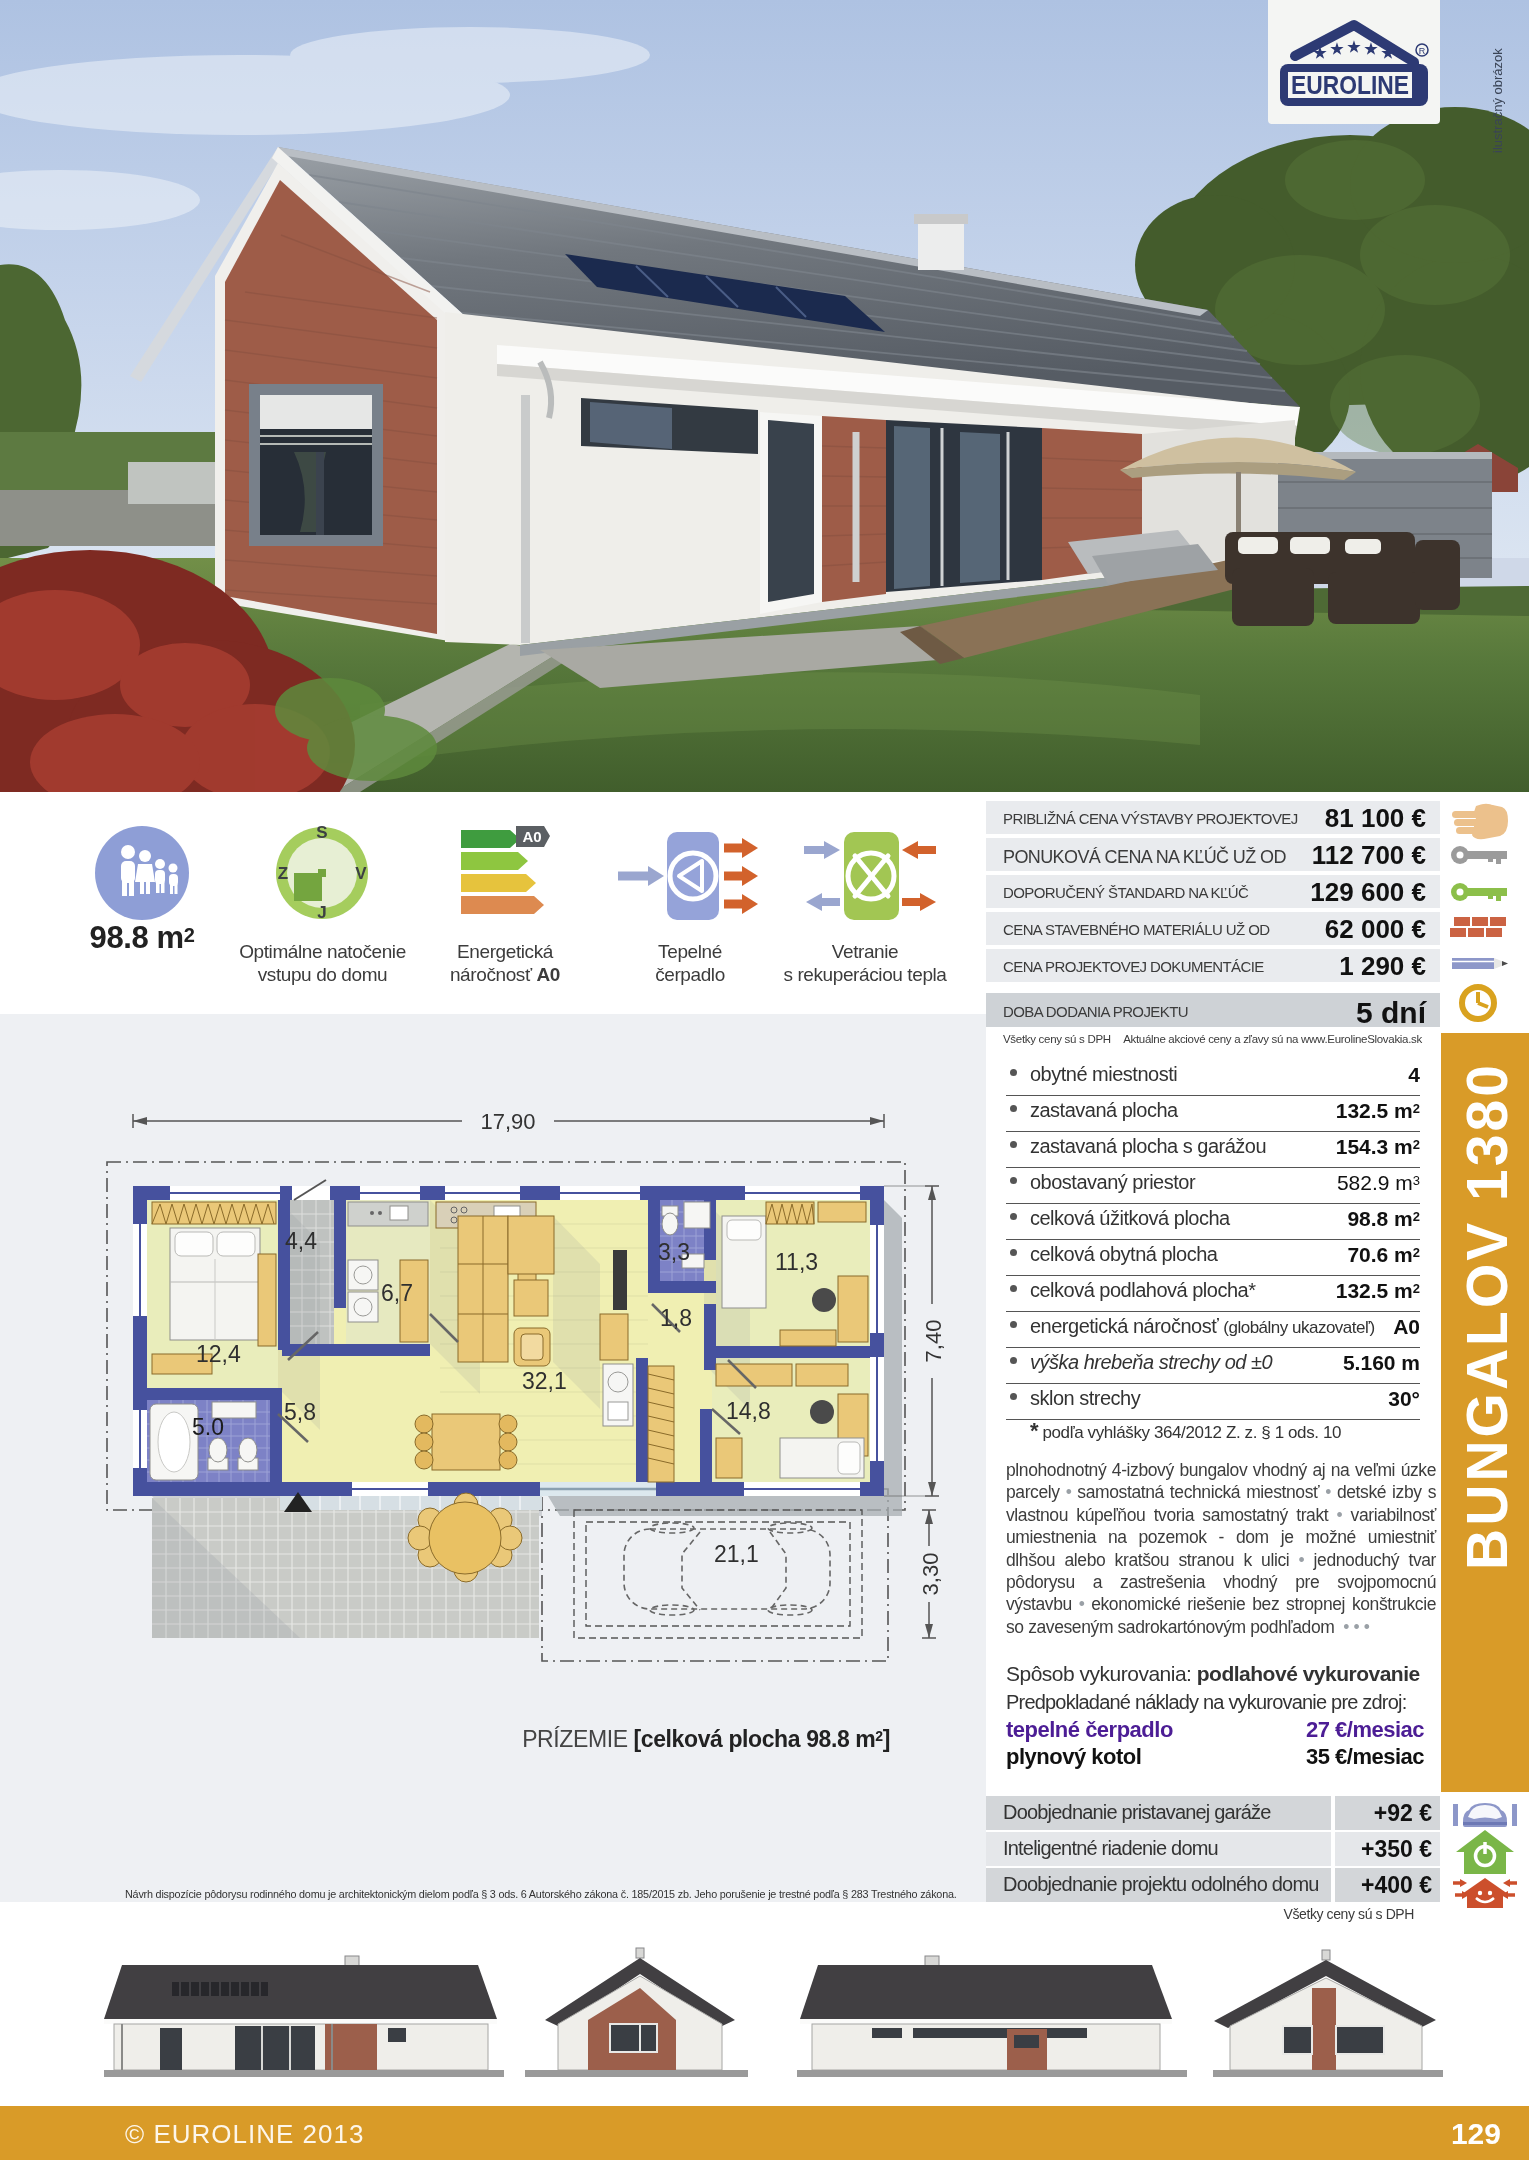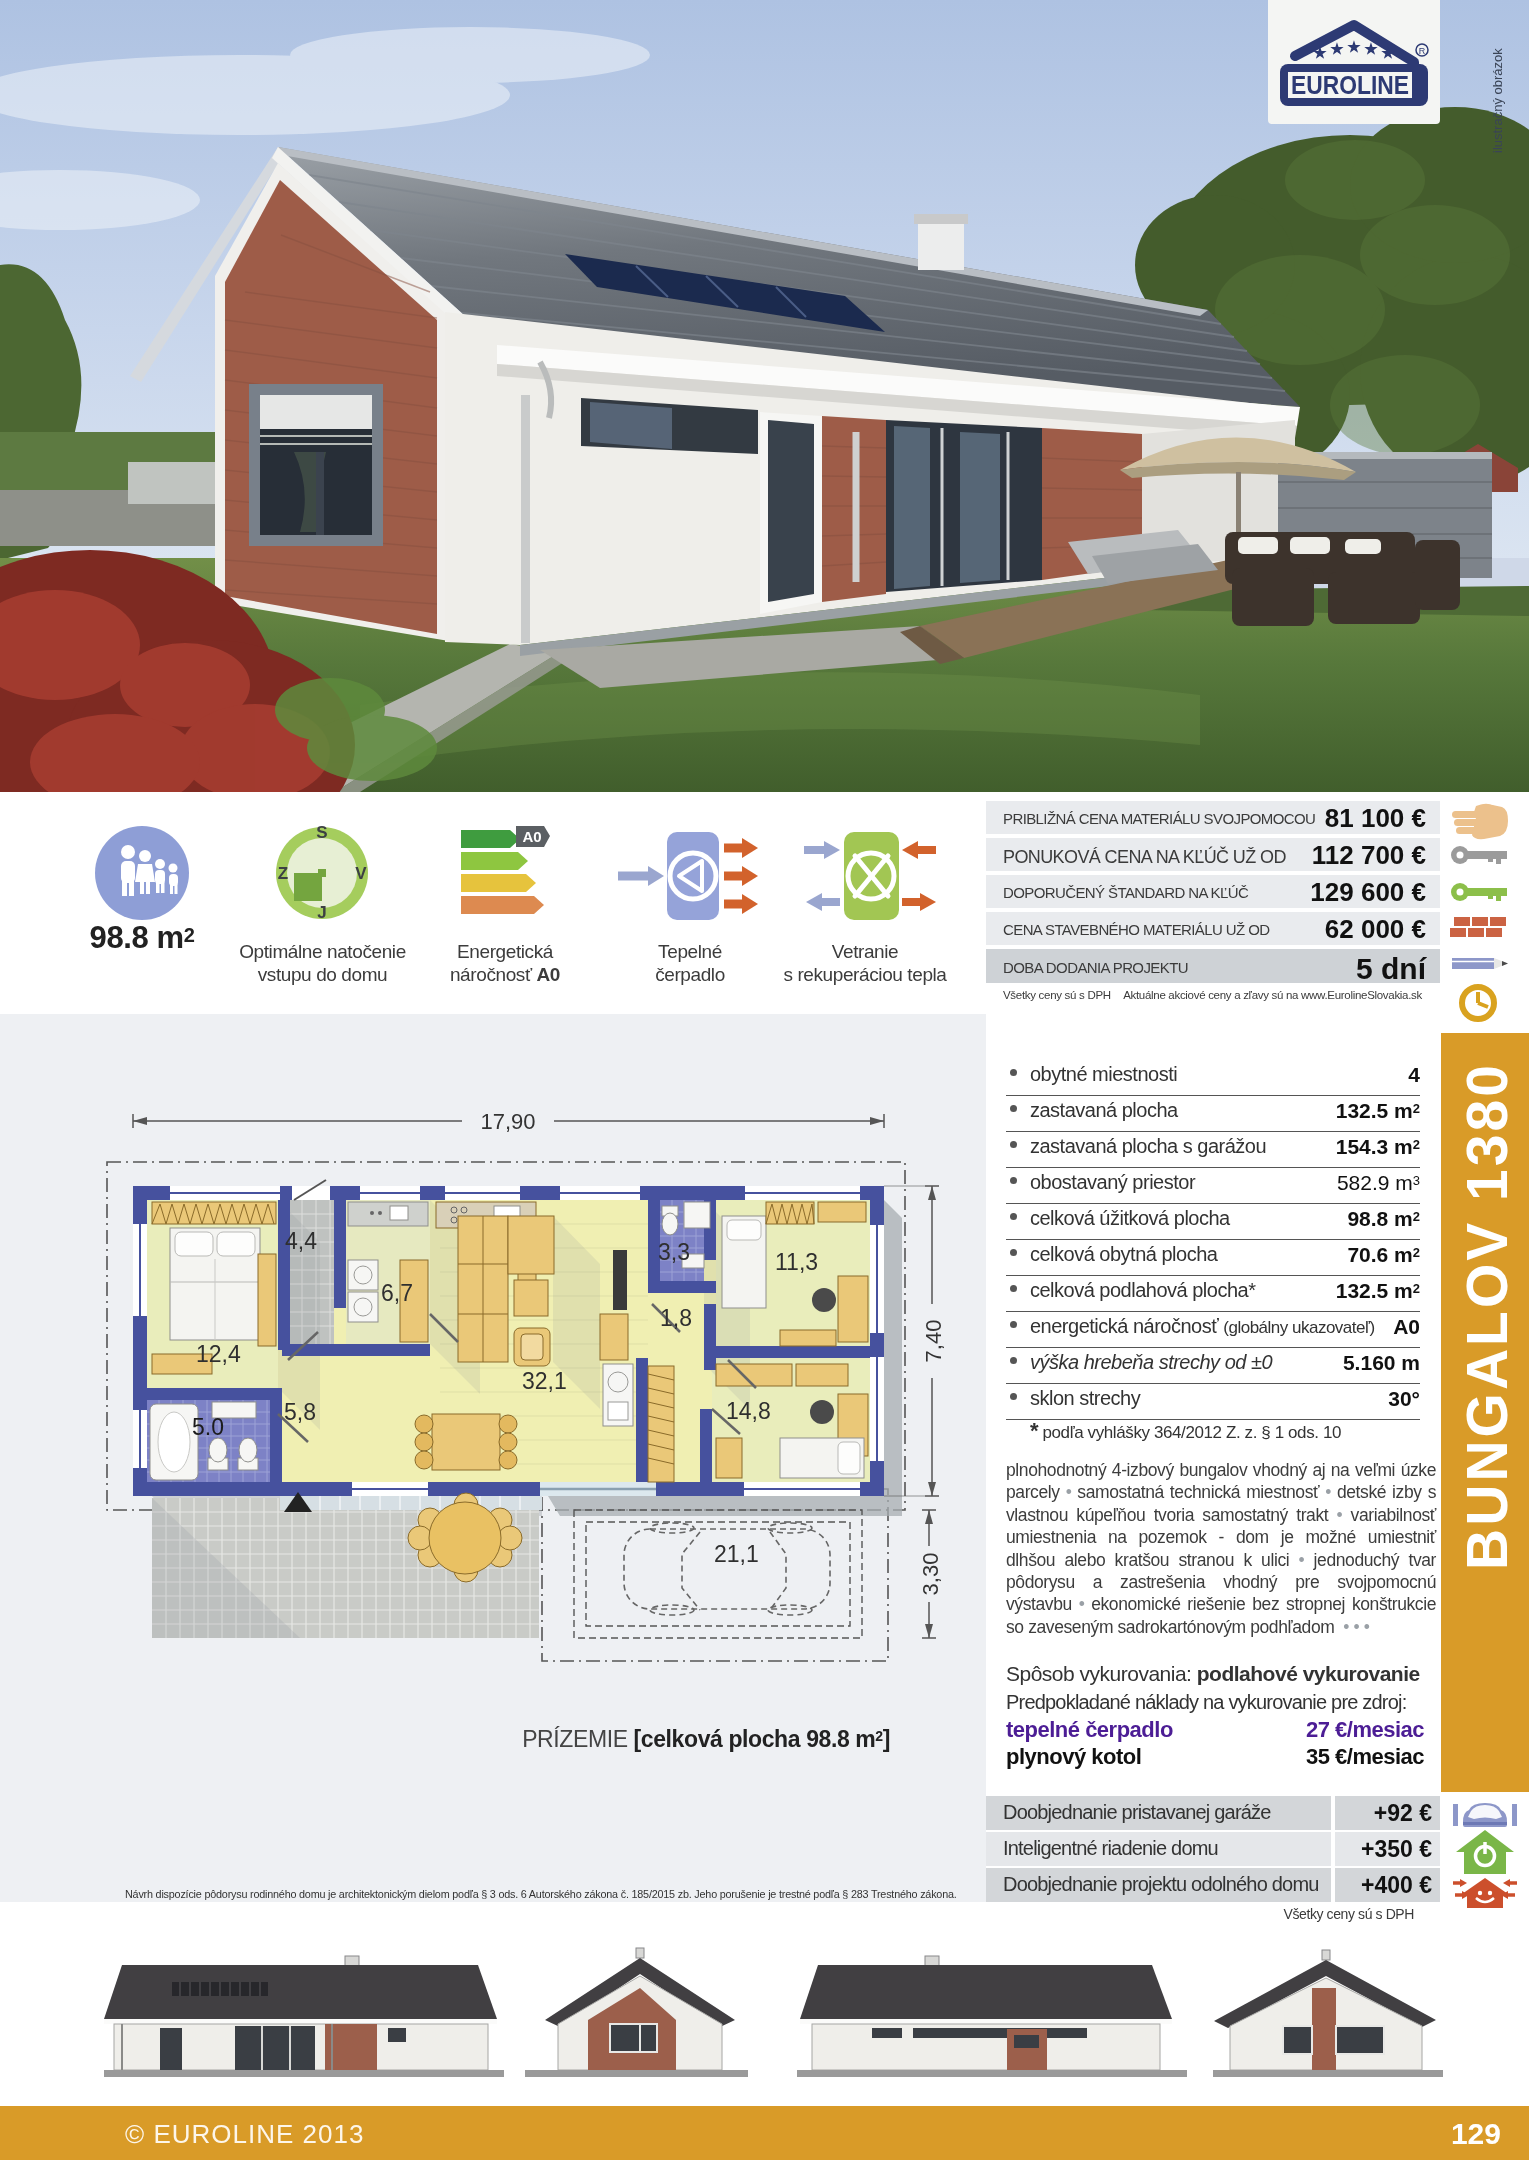"PRIBLIŽNÁ CENA MATERIÁLU SVOJPOMOCOU" div.abs { text: MATERIÁLU SVOJPOMOCOU -> VÝSTAVBY PROJEKTOVEJ }
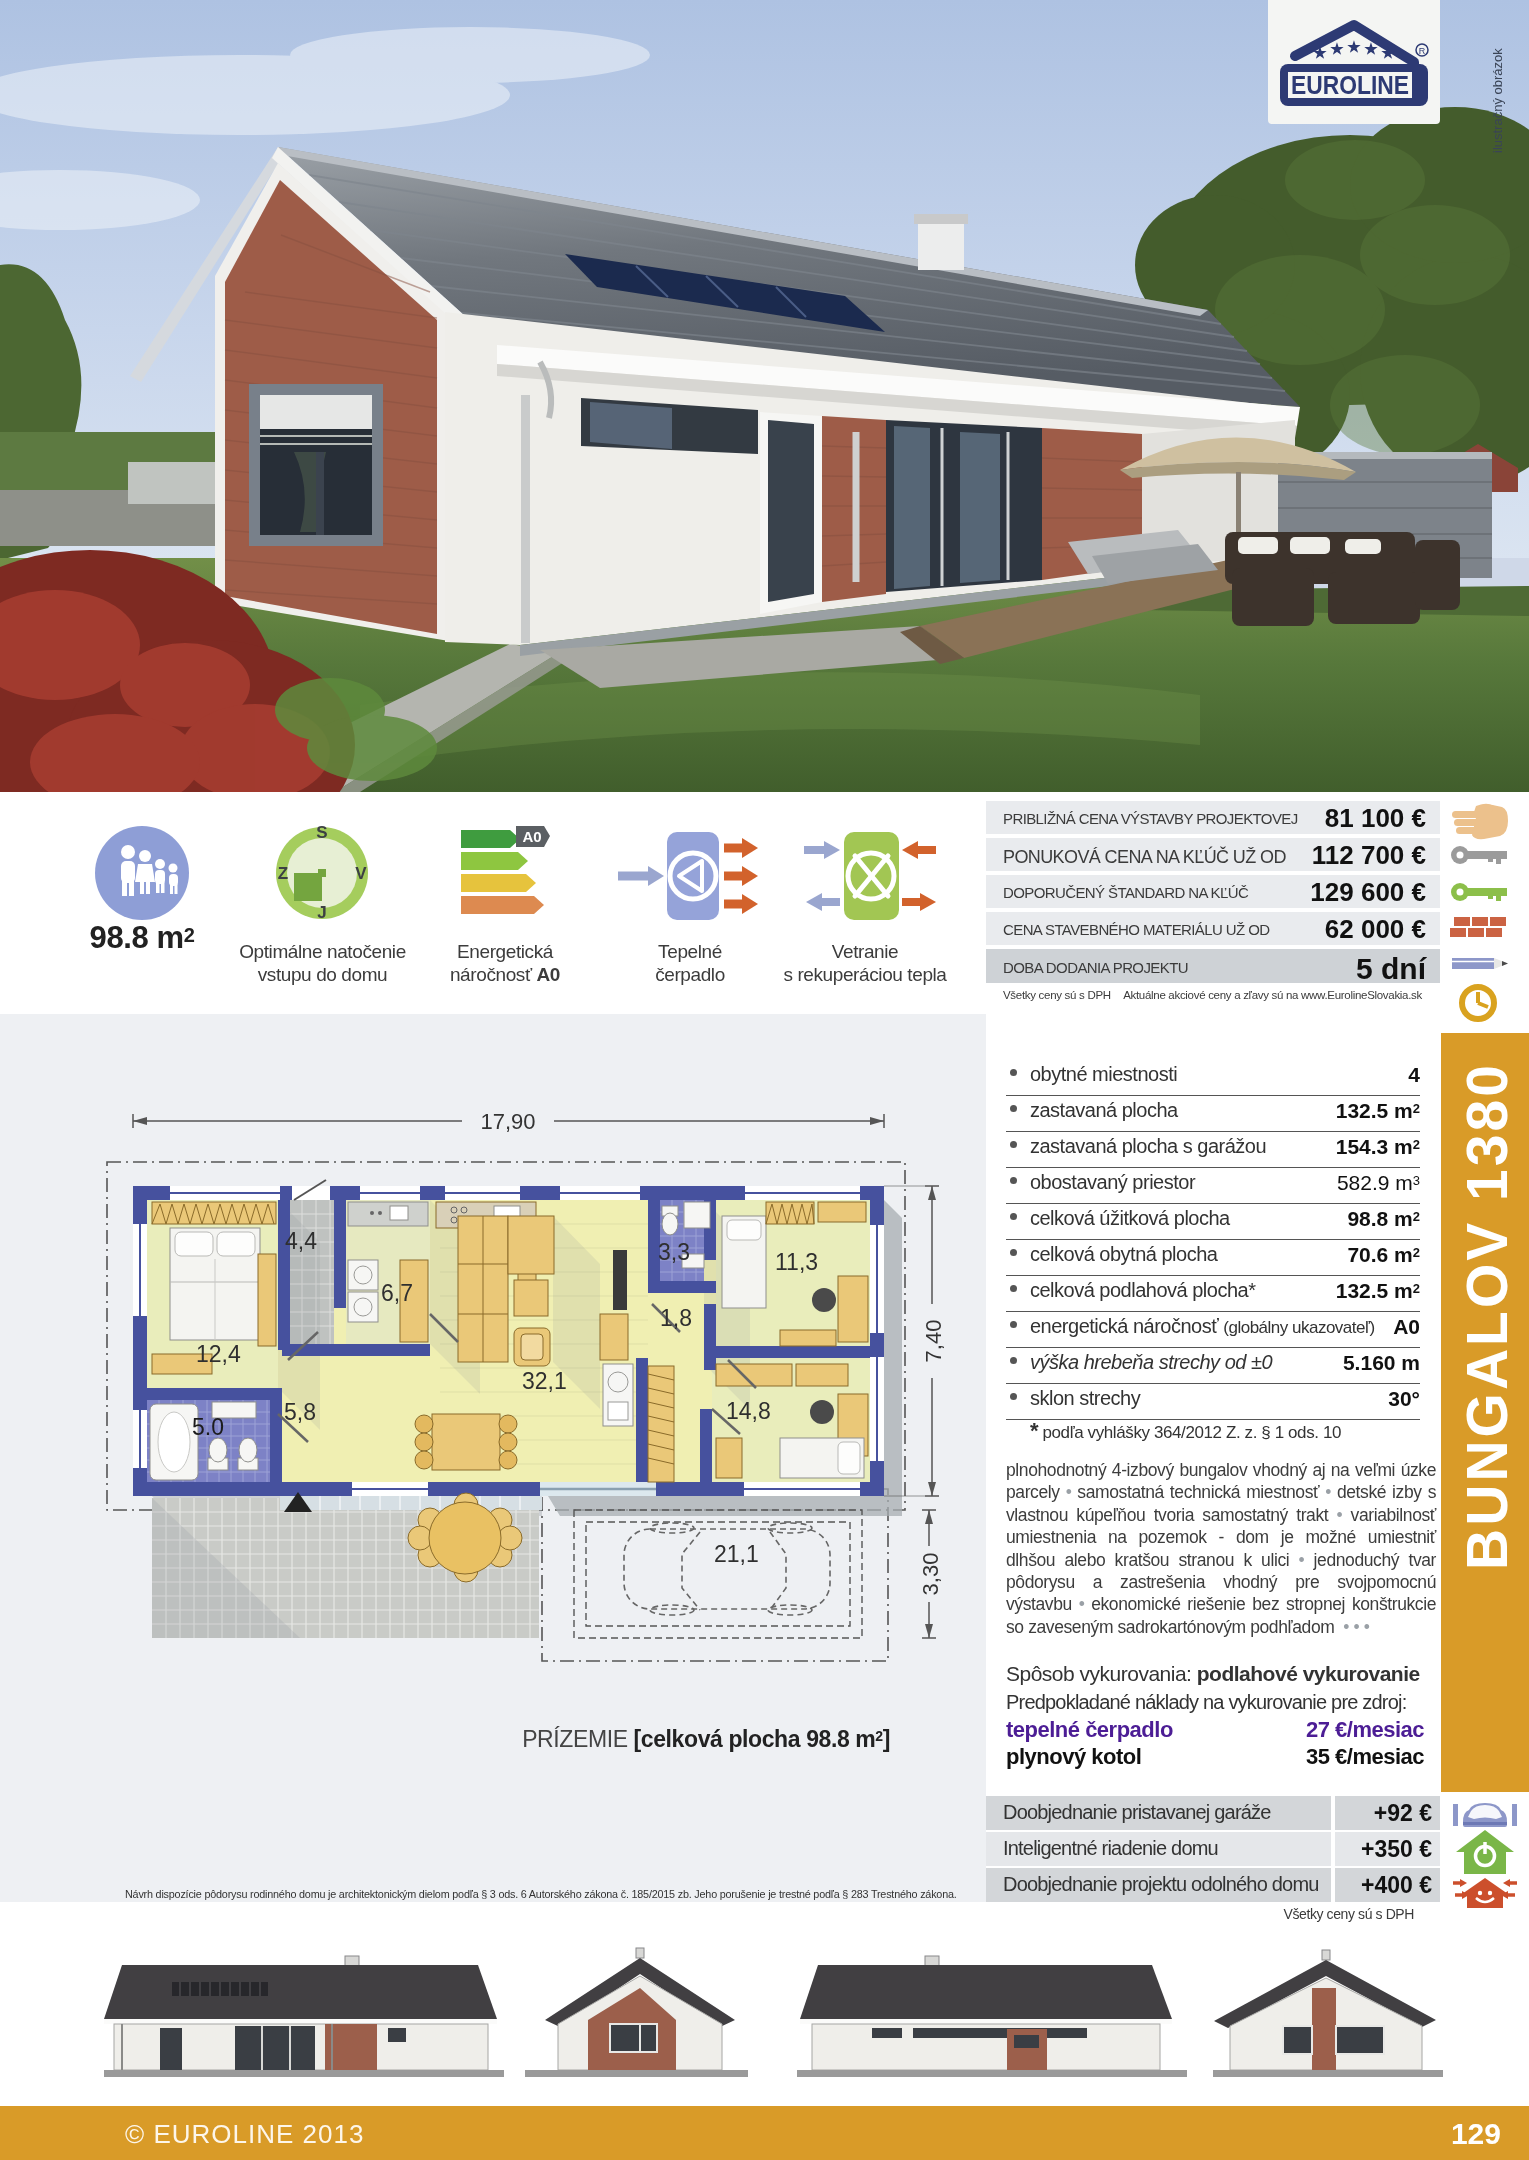"CENA PROJEKTOVEJ DOKUMENTÁCIE" div { html: none -> <div> <div>CENA PROJEKTOVEJ DOKUMENTÁCIE</div> <div>1 290 €</div> </div> }
